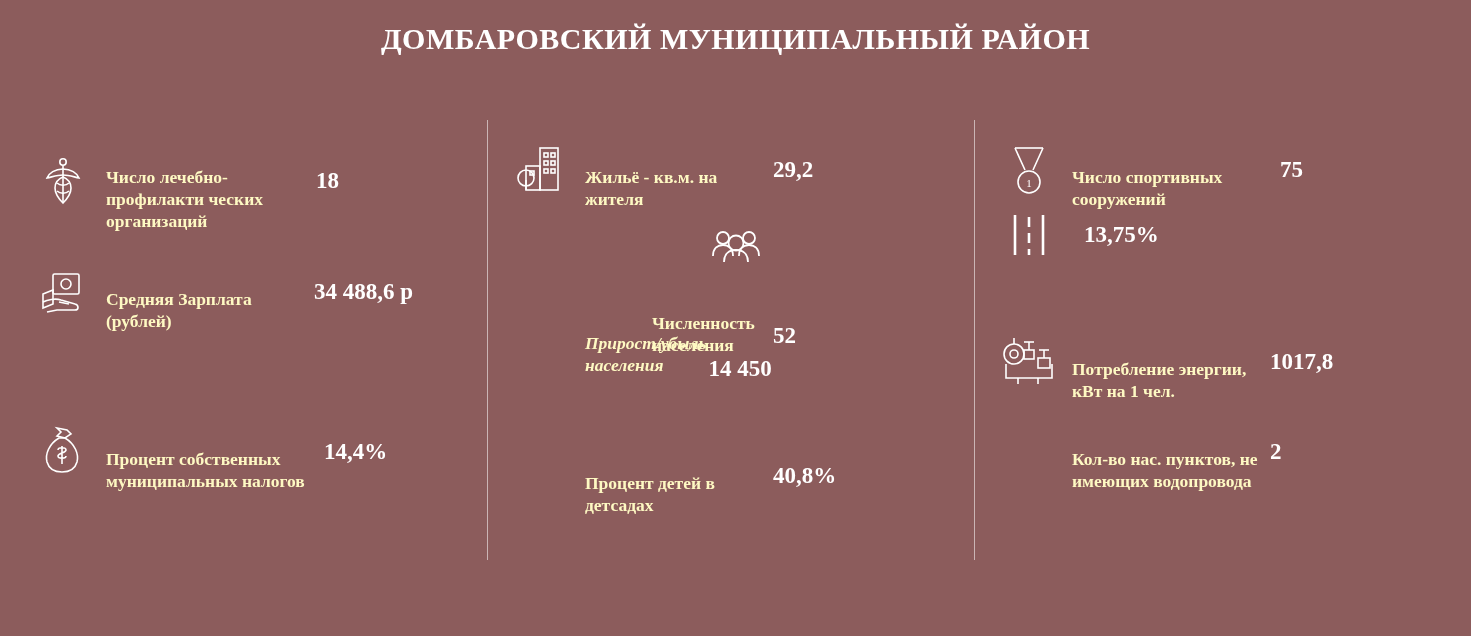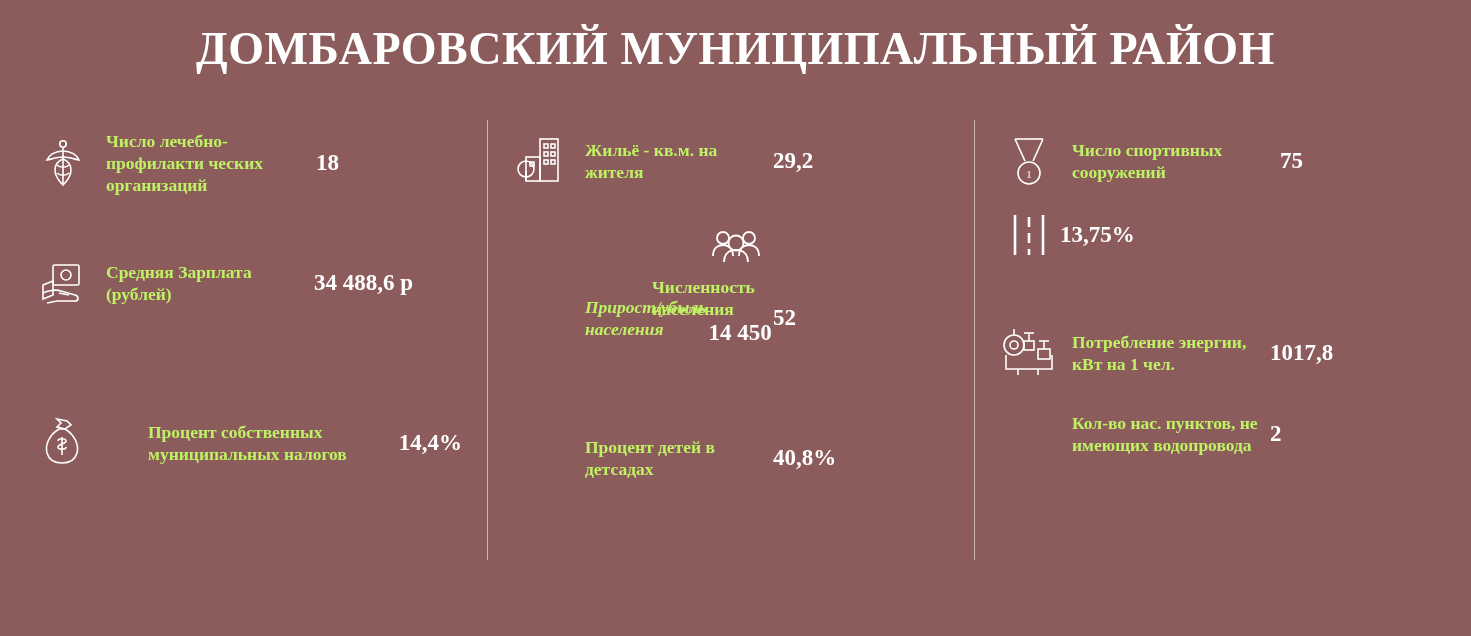"ДОМБАРОВСКИЙ МУНИЦИПАЛЬНЫЙ РАЙОН" .title { font-size: 46px -> 30px }
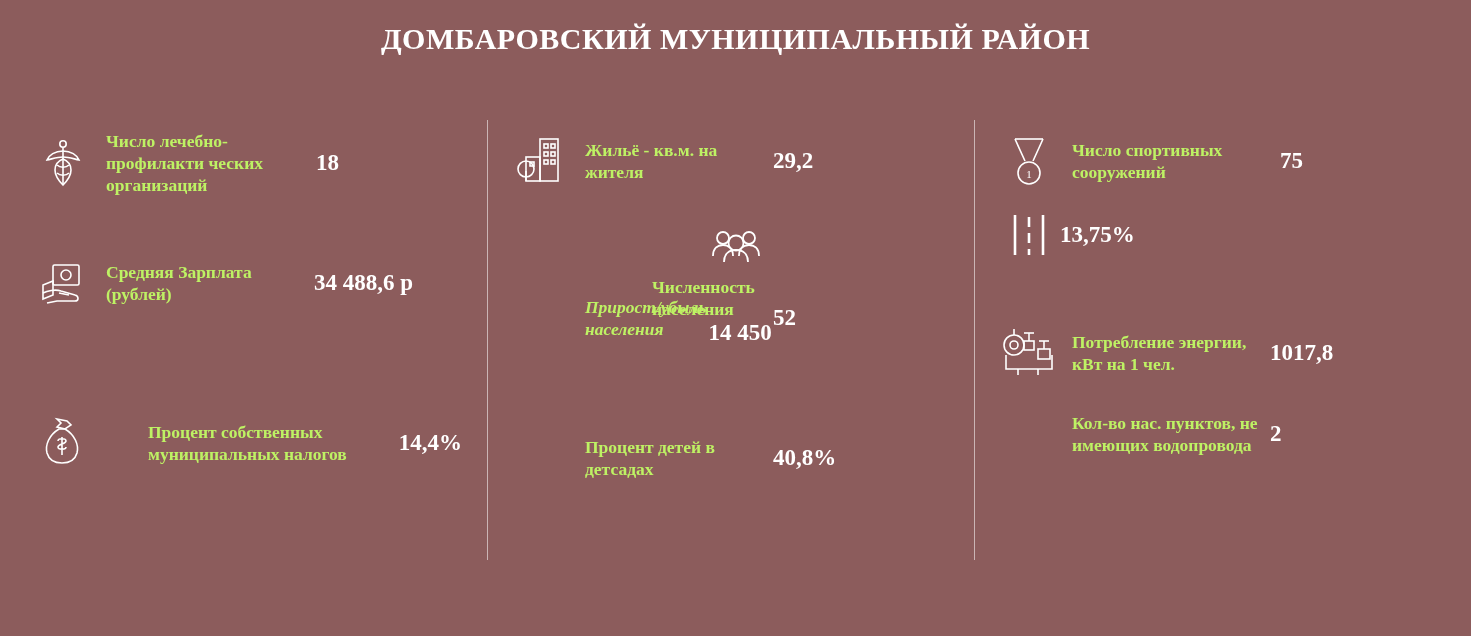"Число лечебно-профилакти ческих" .label { color: #bef264 -> #fef9c3; margin-top: none -> 36px }
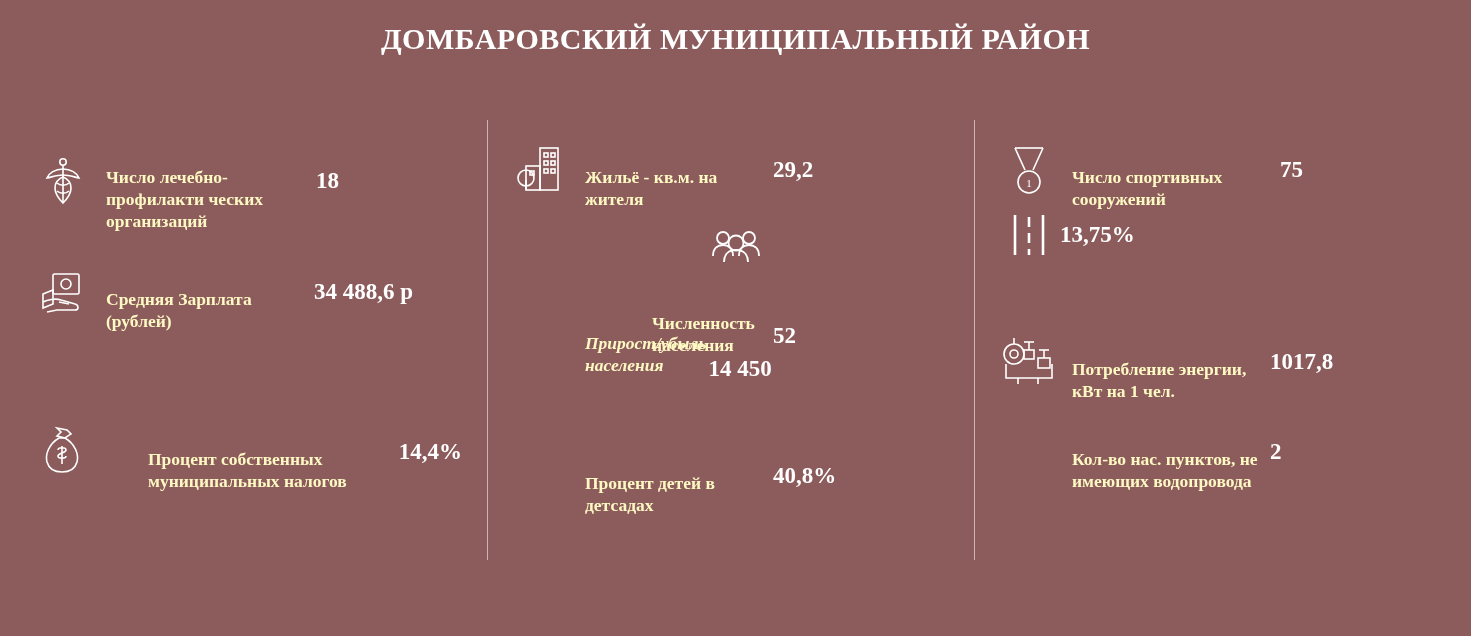"13,75%" span.value { margin-left: 0 -> 24px }
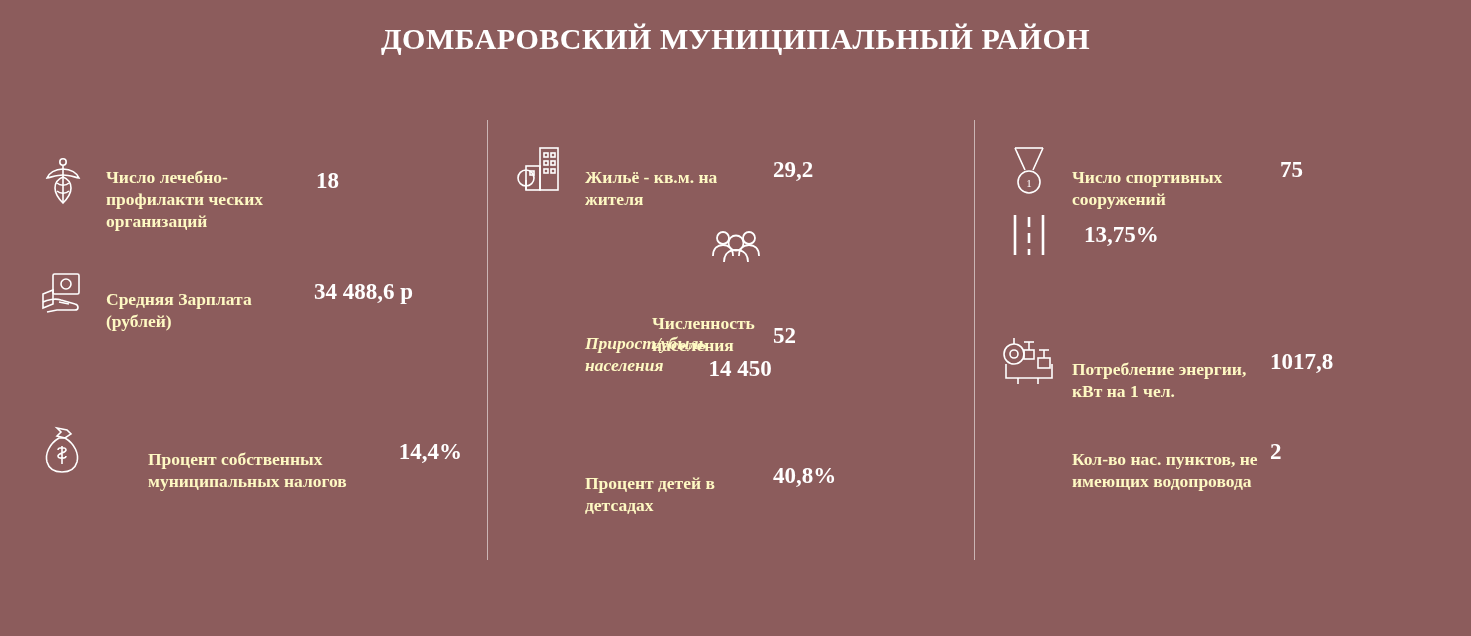"Процент собственных муниципальных" div.row { gap: 42px -> none }
